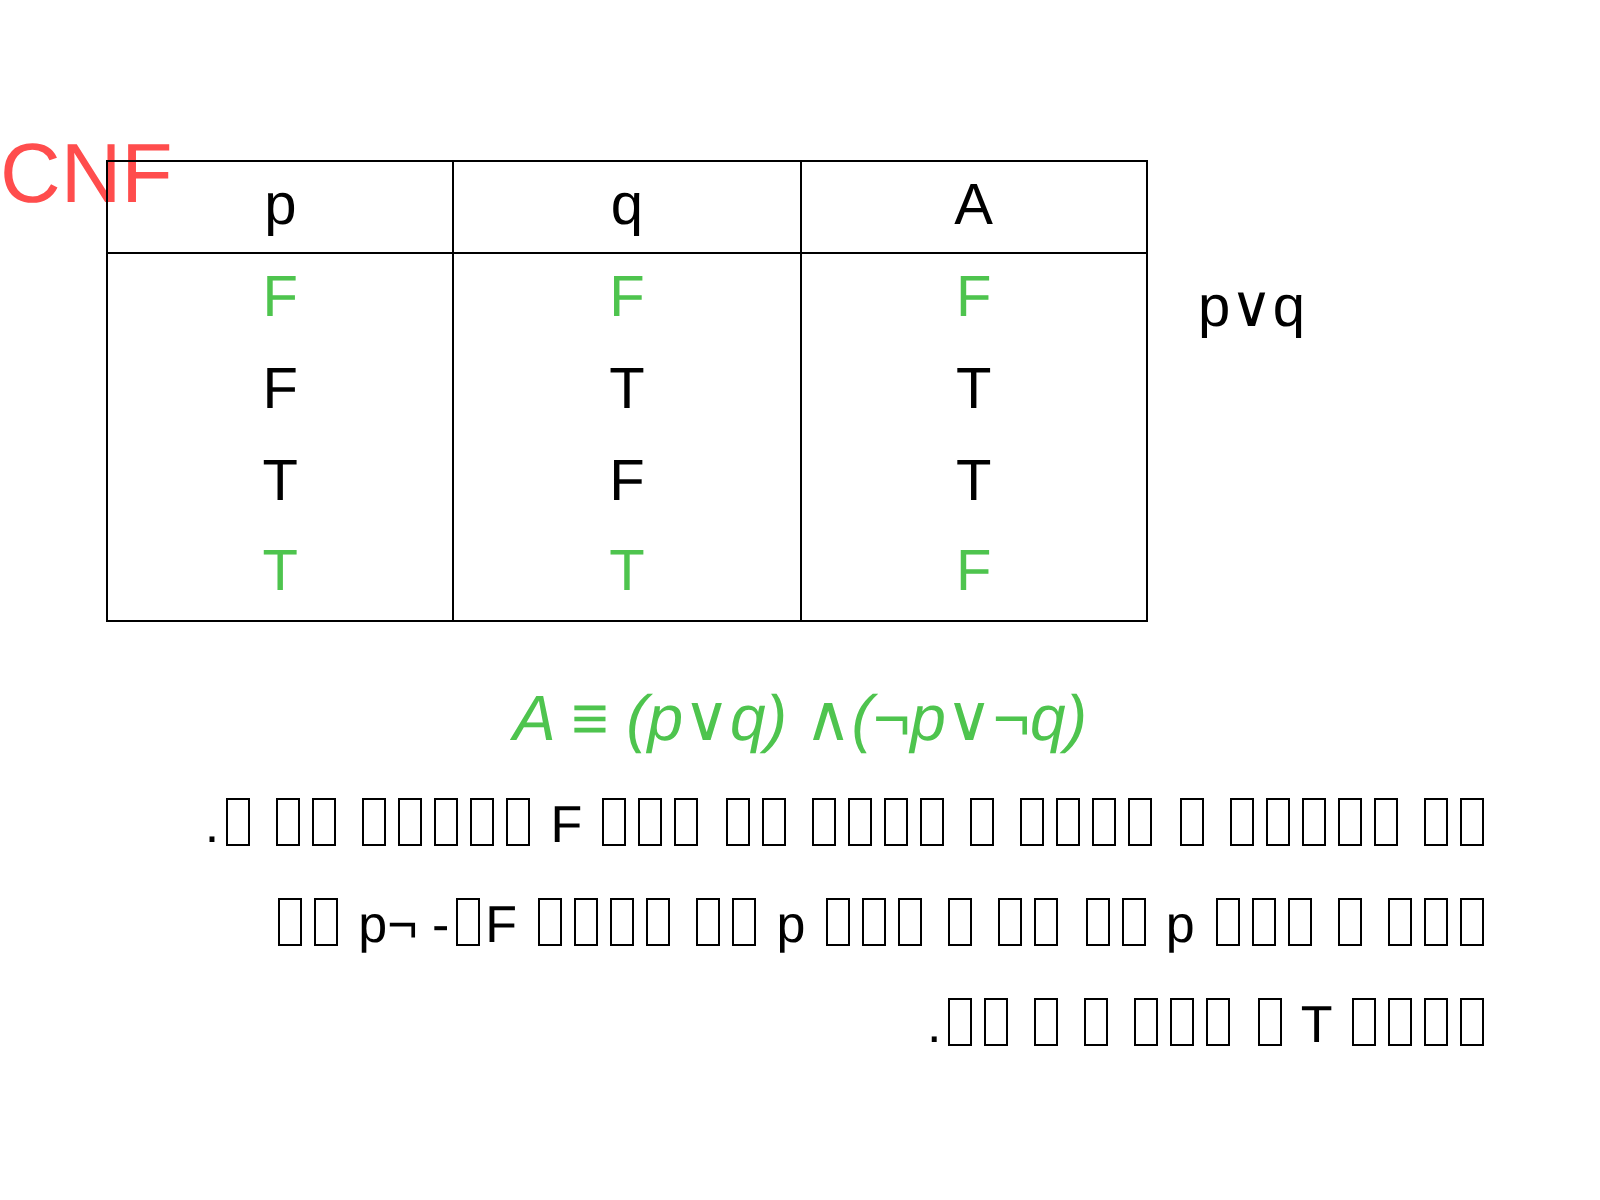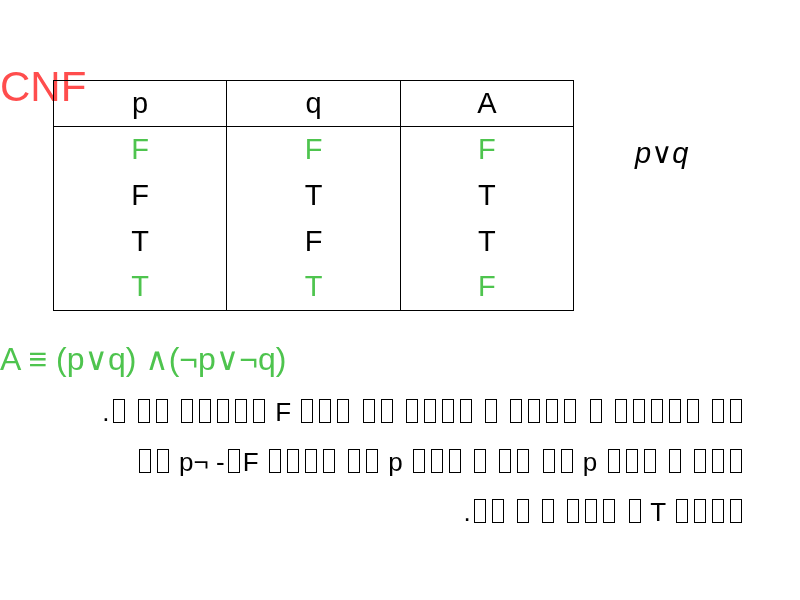"p∨q" .label-1 { font-style: italic -> none; left: 635px -> 599px }
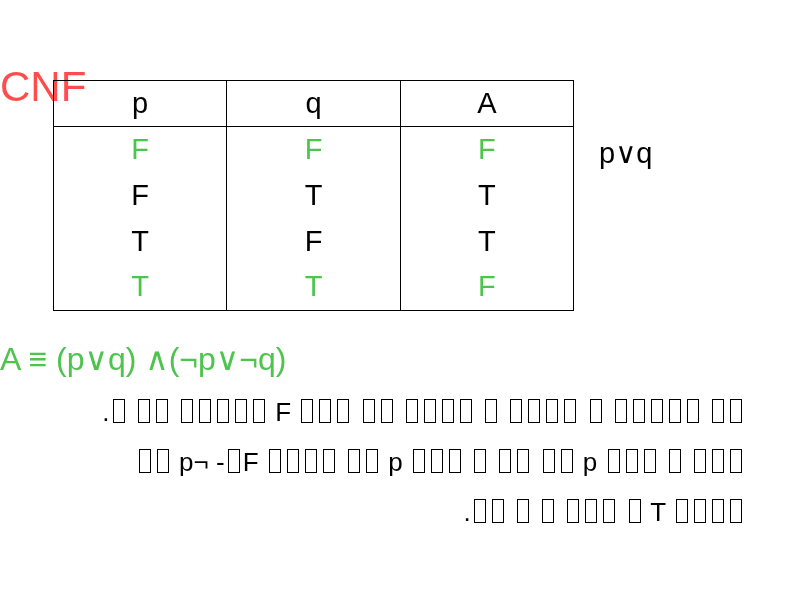"A ≡ (p∨q) ∧(¬p∨¬q)" .formula { font-style: none -> italic; text-align: none -> center }
